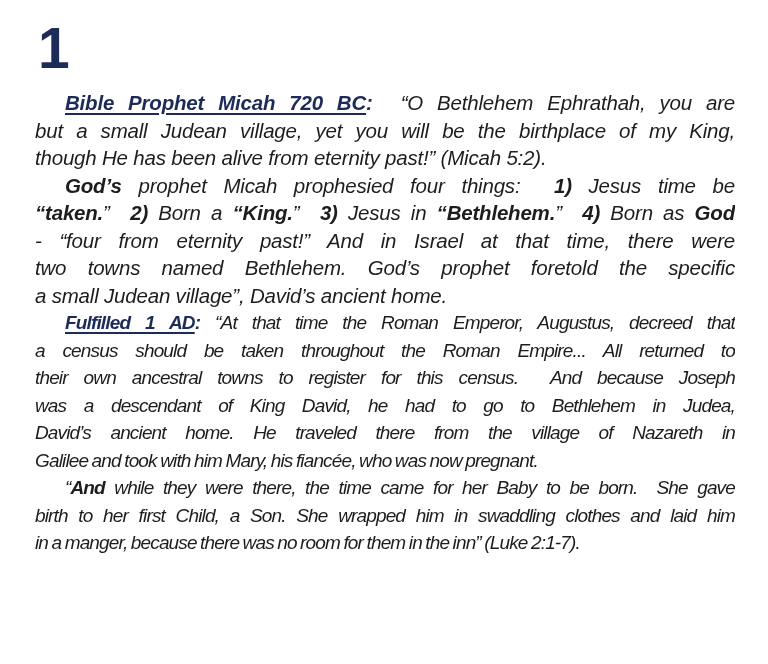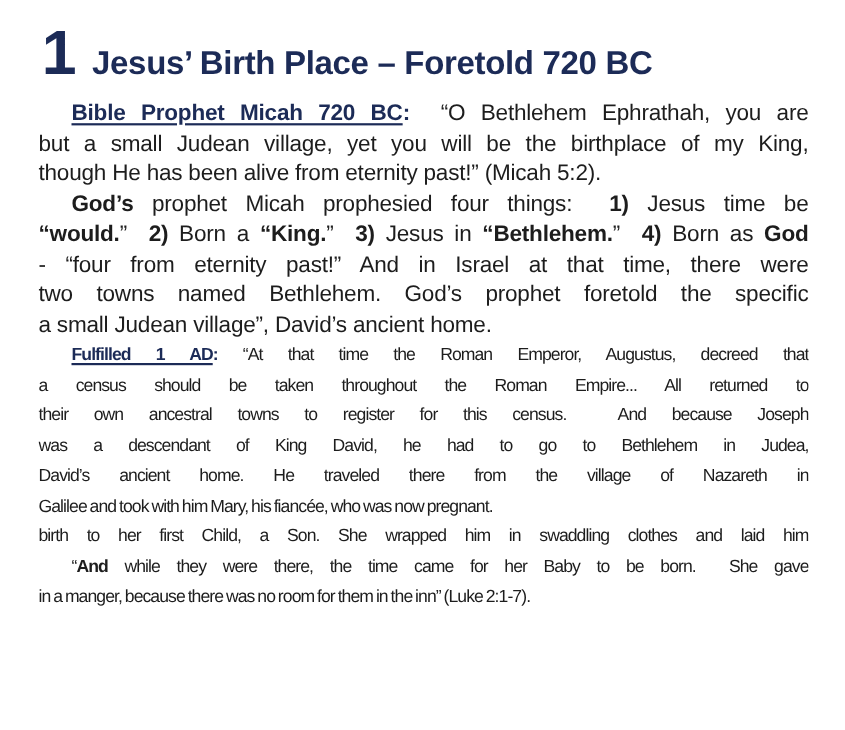"Jesus’ Birth Place – Foretold" span.title-text { html: <span>Jesus’ Birth Place – Foretold 720 BC</span> -> none }
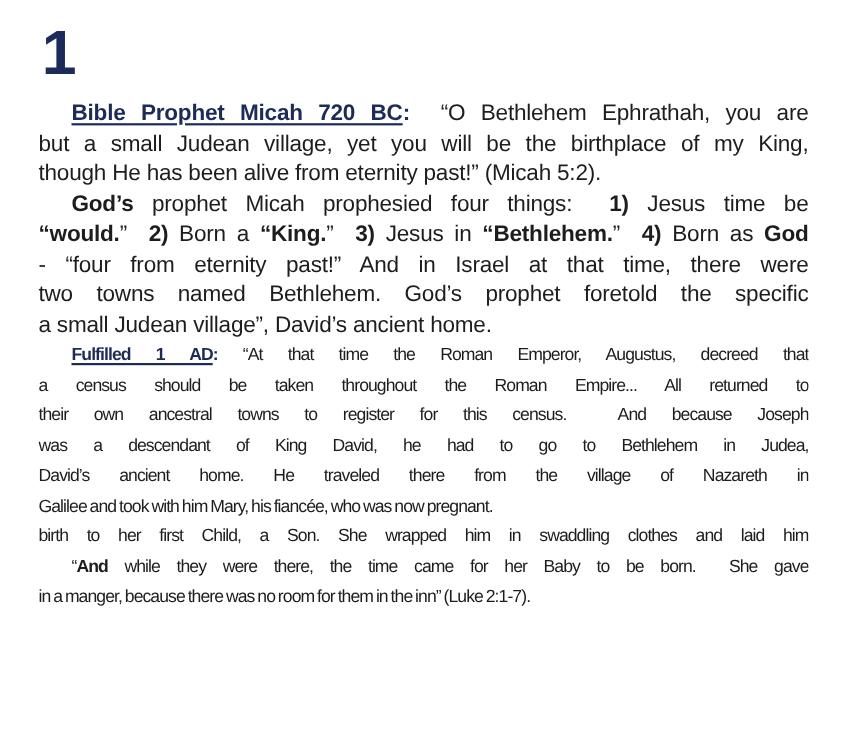"Bible Prophet Micah 720 BC:" .doc { font-style: none -> italic }
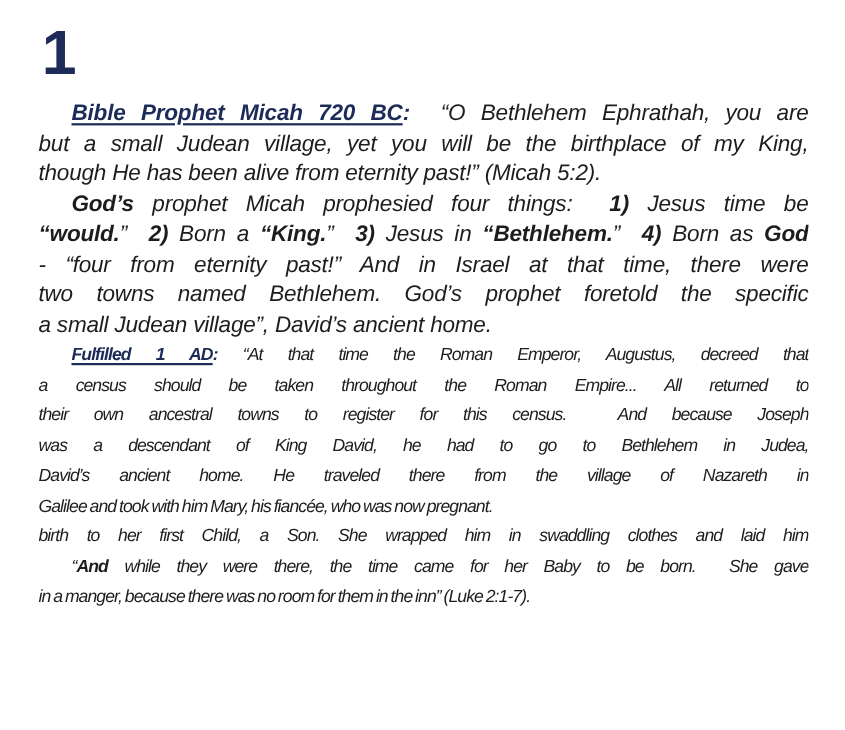"“would." span.b { text: would -> taken }
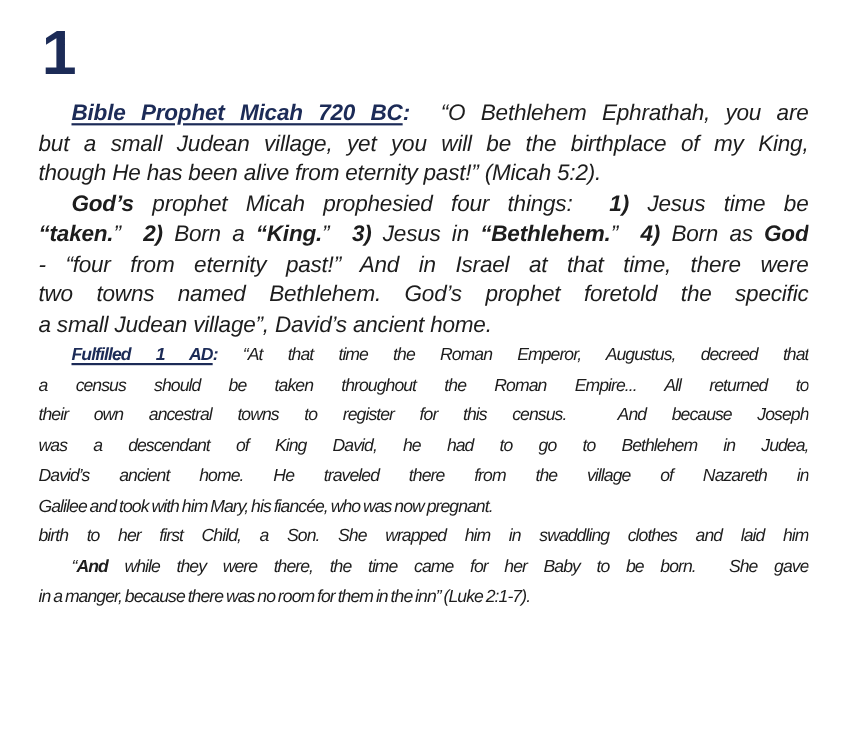"Fulfilled 1 AD: “At that" .para.condensed .line { font-size: 16px -> 19px }
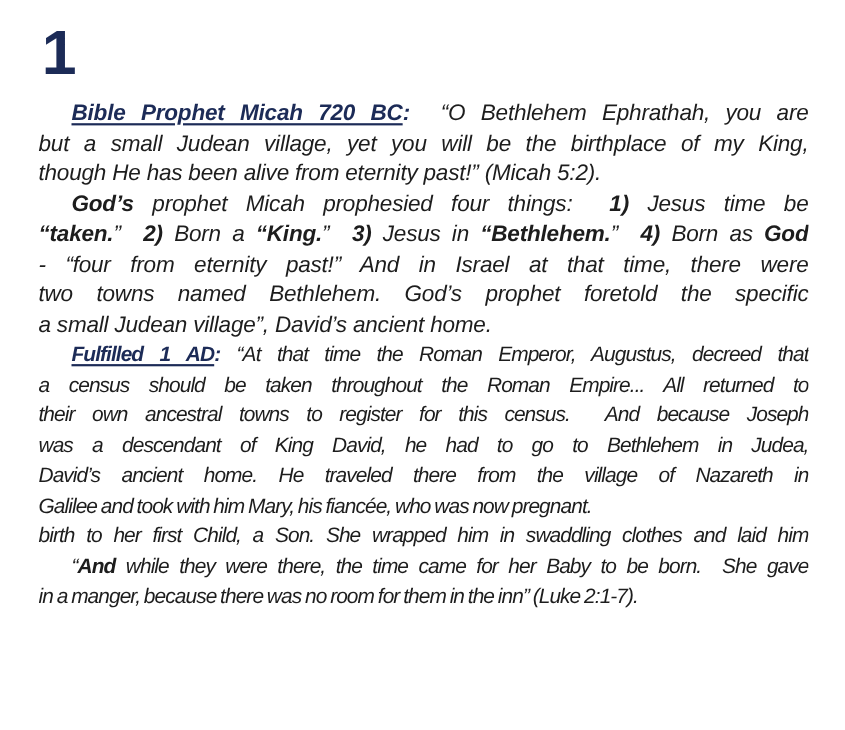"birth to her first Child," div.line { order: before "“And while they were there," -> after "“And while they were there," }
